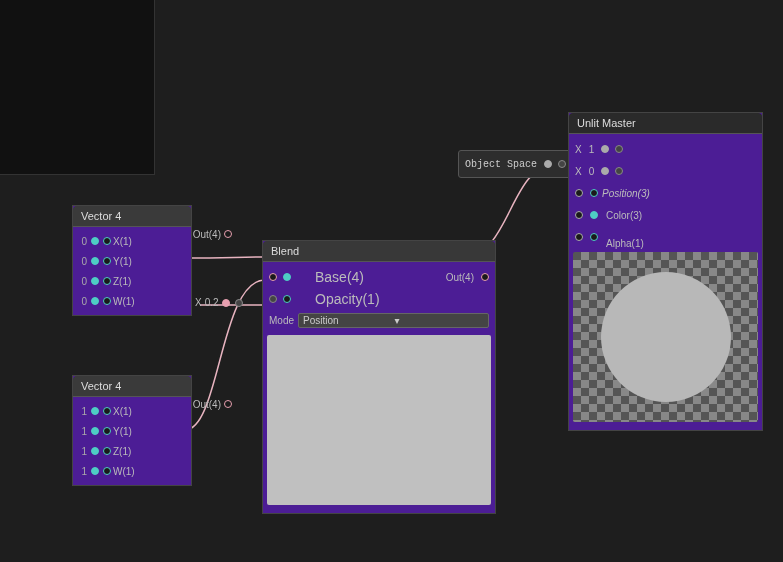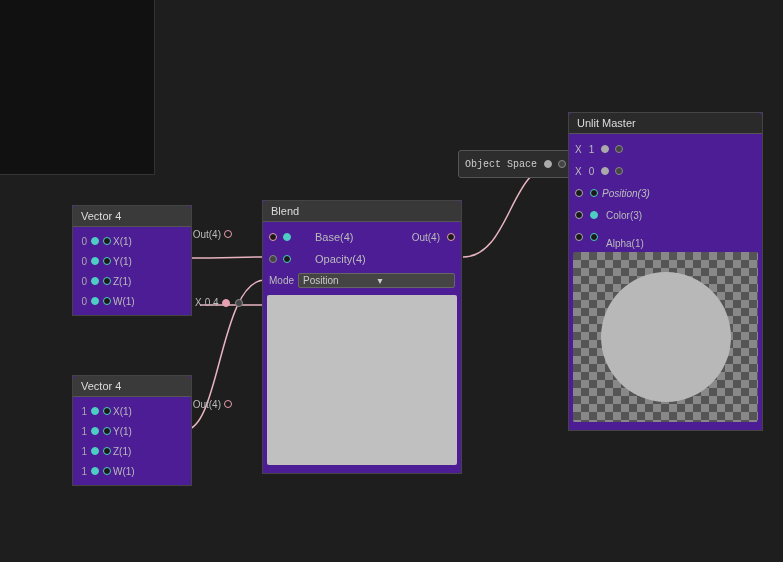"Blend" .blend-node { margin-top: none -> 40px; width: 200px -> 234px }
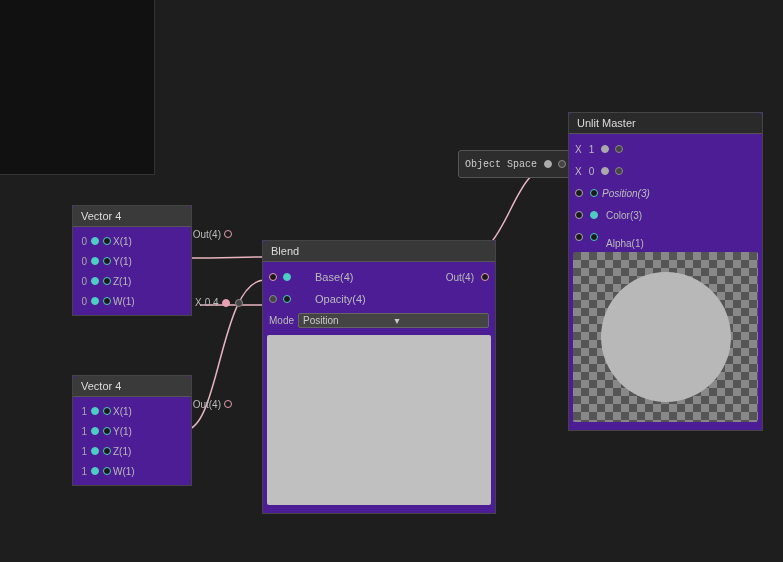"Base(4)" .blend-label { font-size: 11px -> 14px }
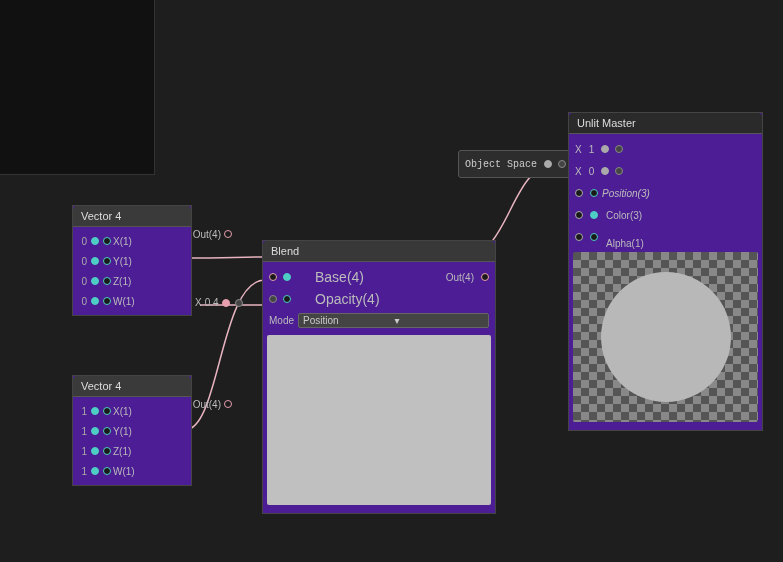"0.4" span { text: 0.4 -> 0.2 }
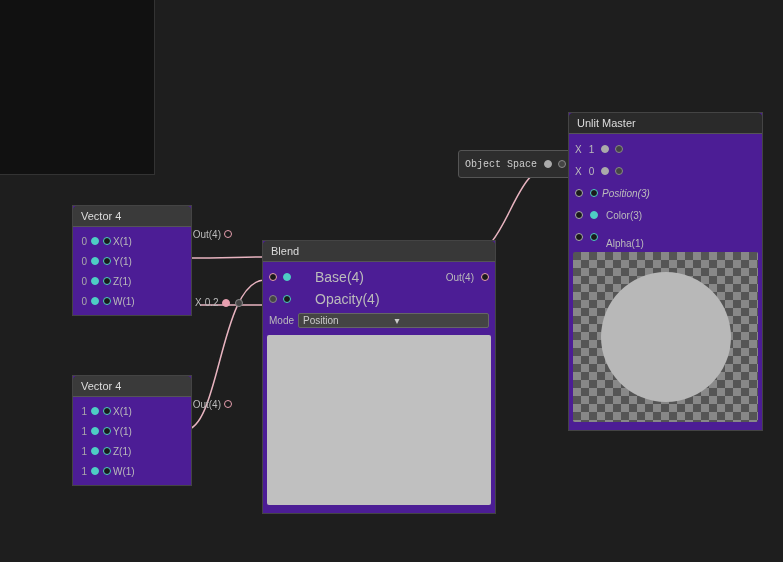"Opacity(4)" span.blend-label { text: 4 -> 1 }
